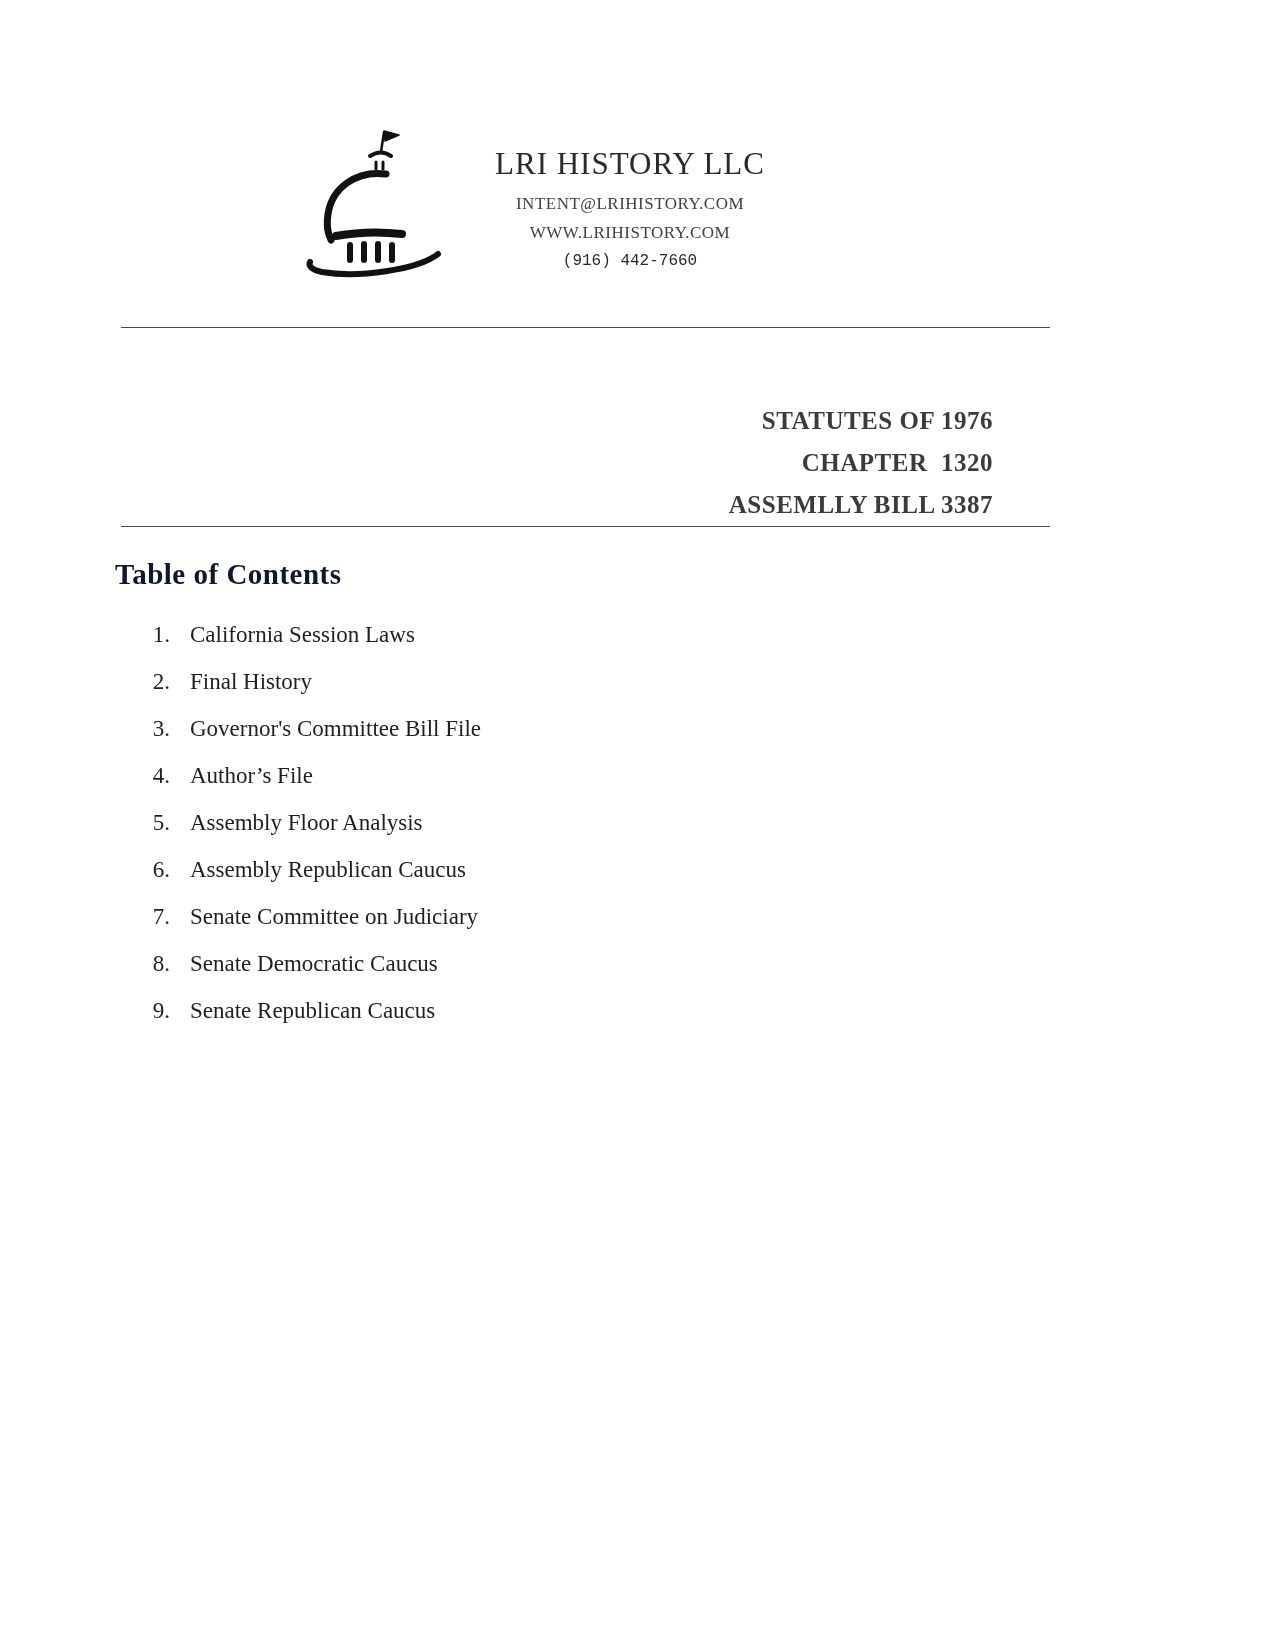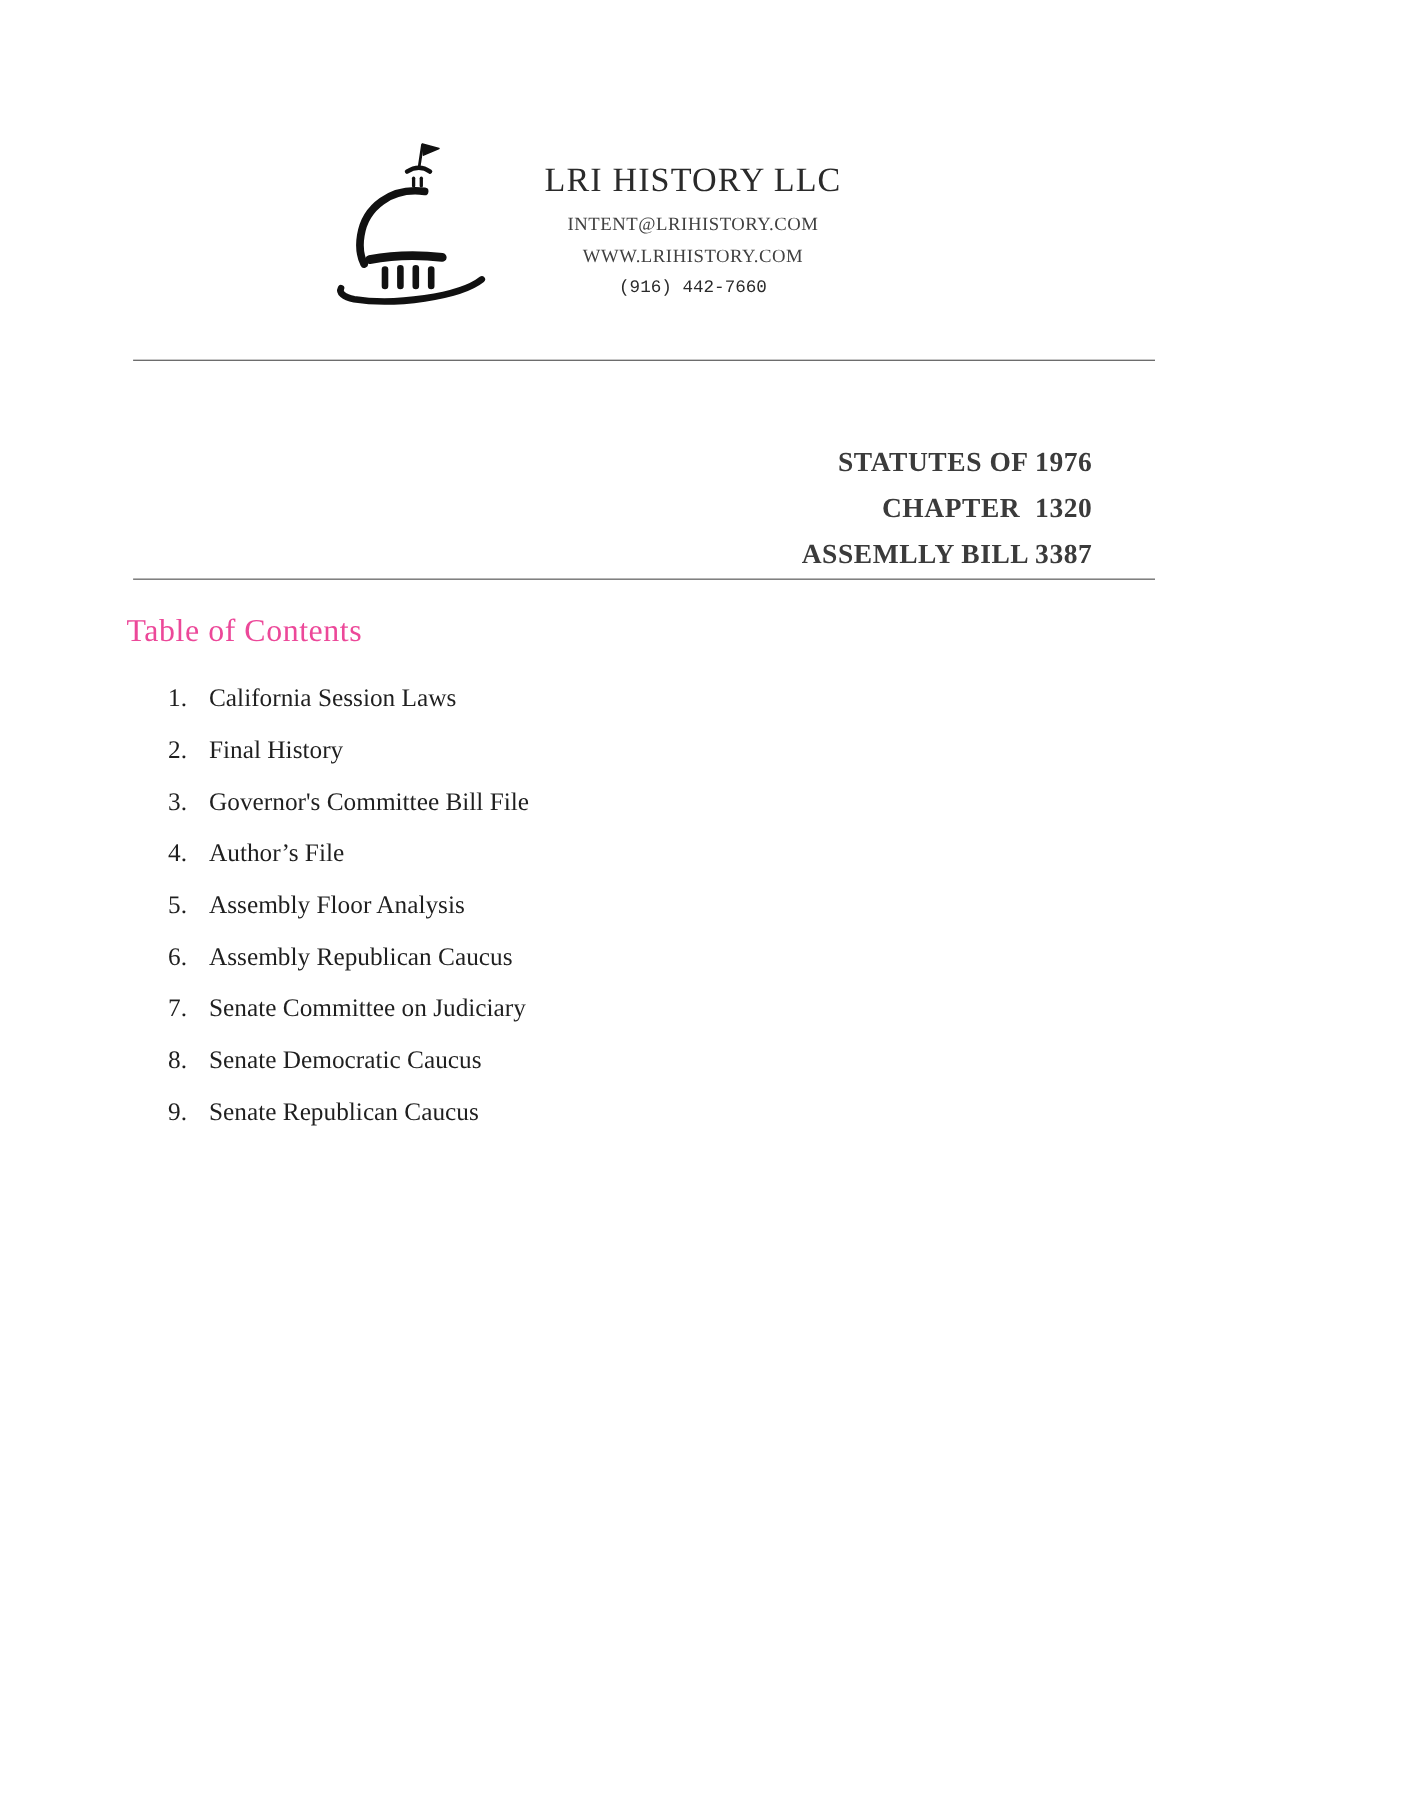"Table of Contents" .toc-heading { color: #ec4899 -> #0f172a; font-weight: normal -> bold }
